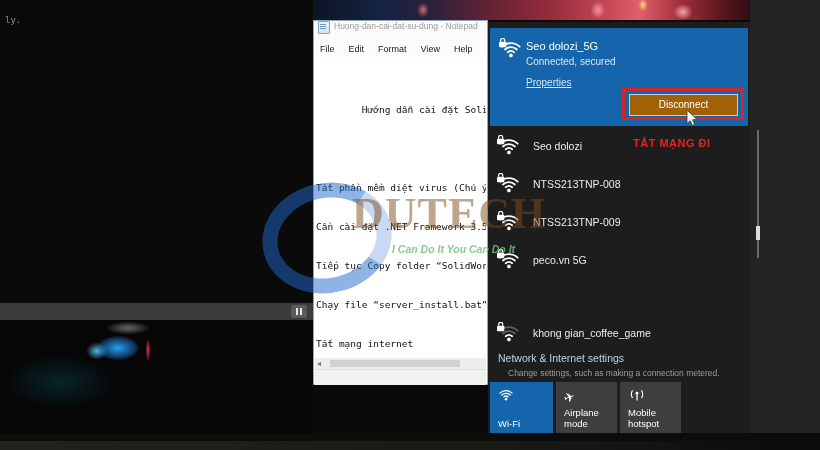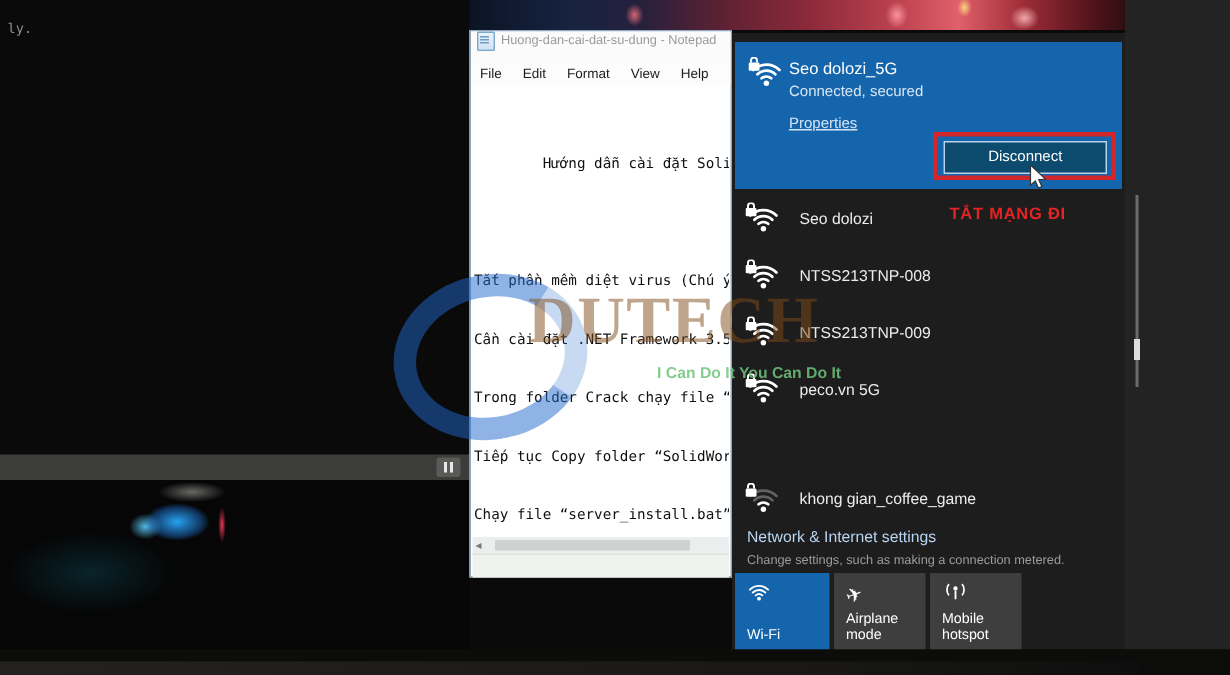"Disconnect" .disc-btn { background: #0c4a6e -> #a16207 }
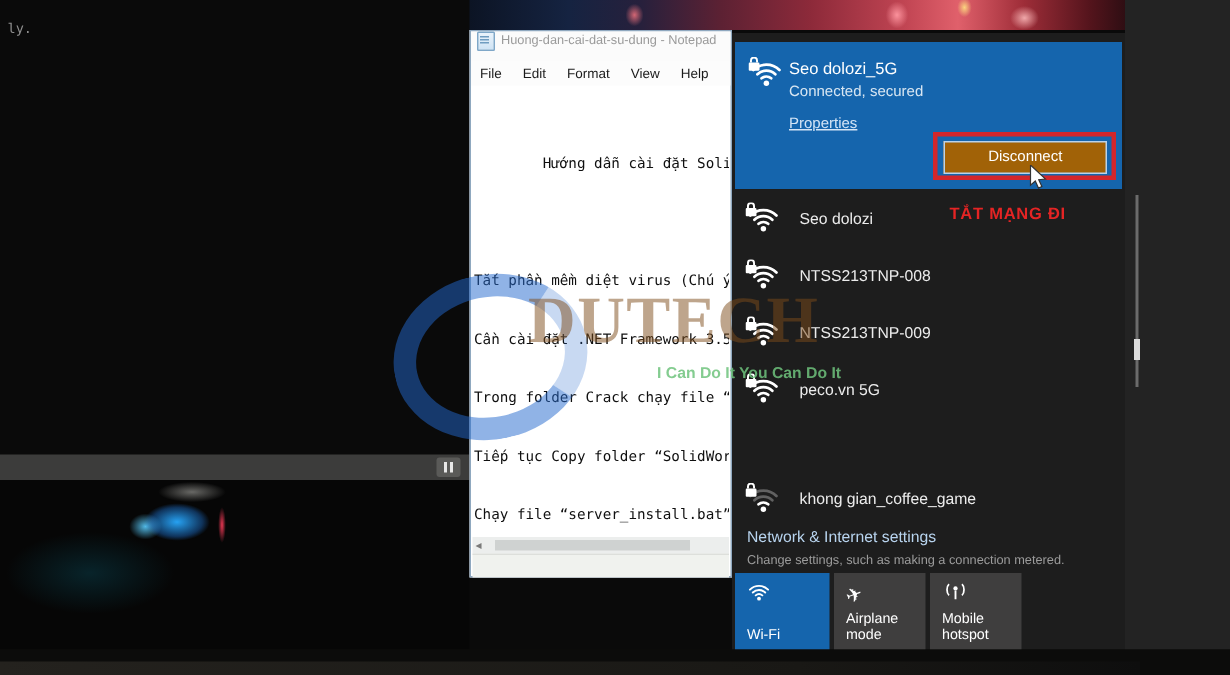"I Can Do It You" .wm-slogan { font-style: none -> italic; margin-left: 46px -> none }
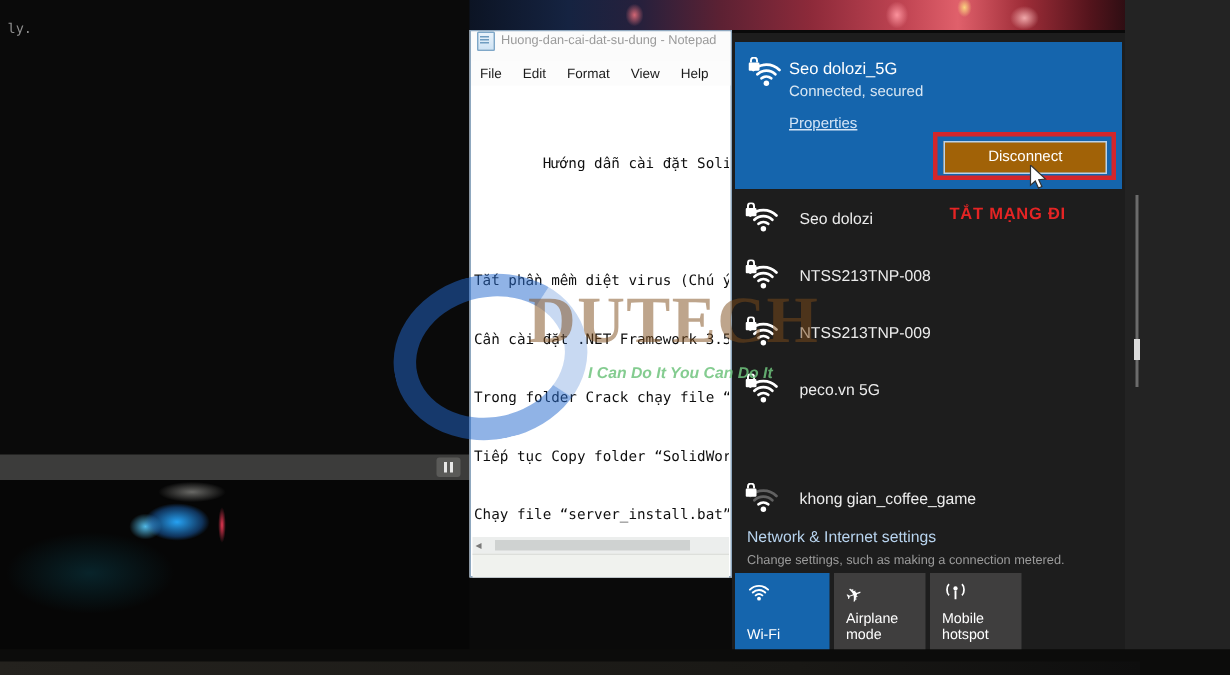"Trong folder Crack chạy file" div.np-line { html: <div>Trong folder Crack chạy file “</div> -> none }
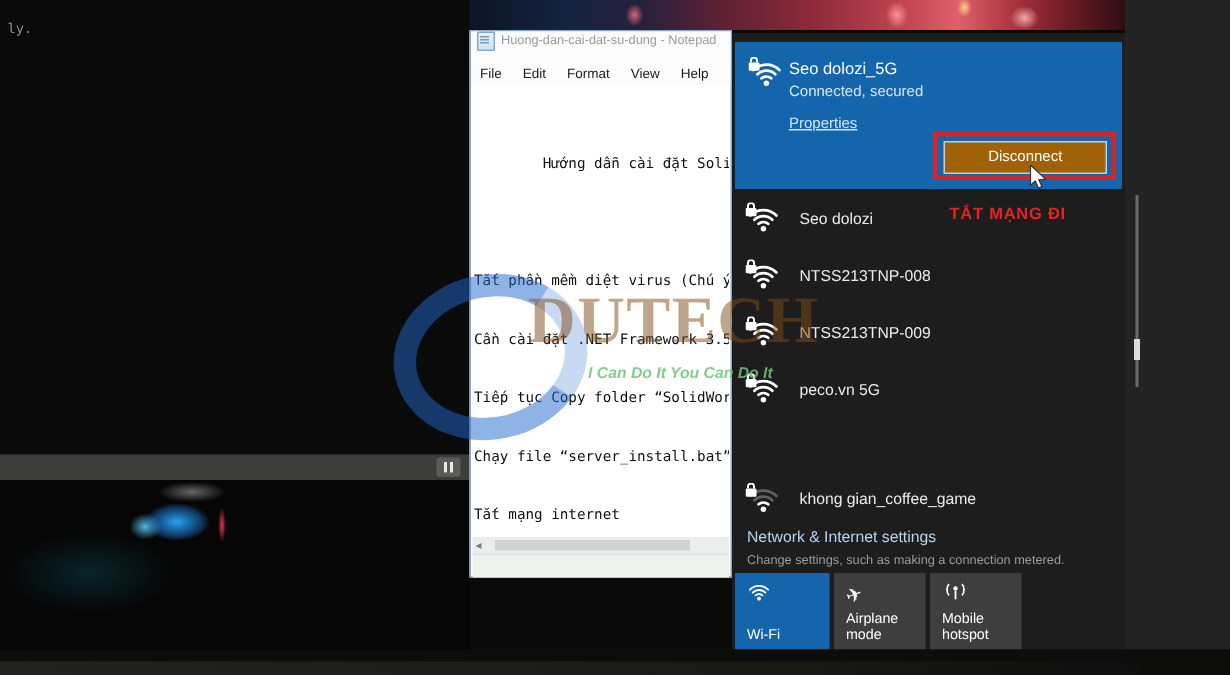"Change settings, such as making" .fly-hint { left: 10px -> 20px }
